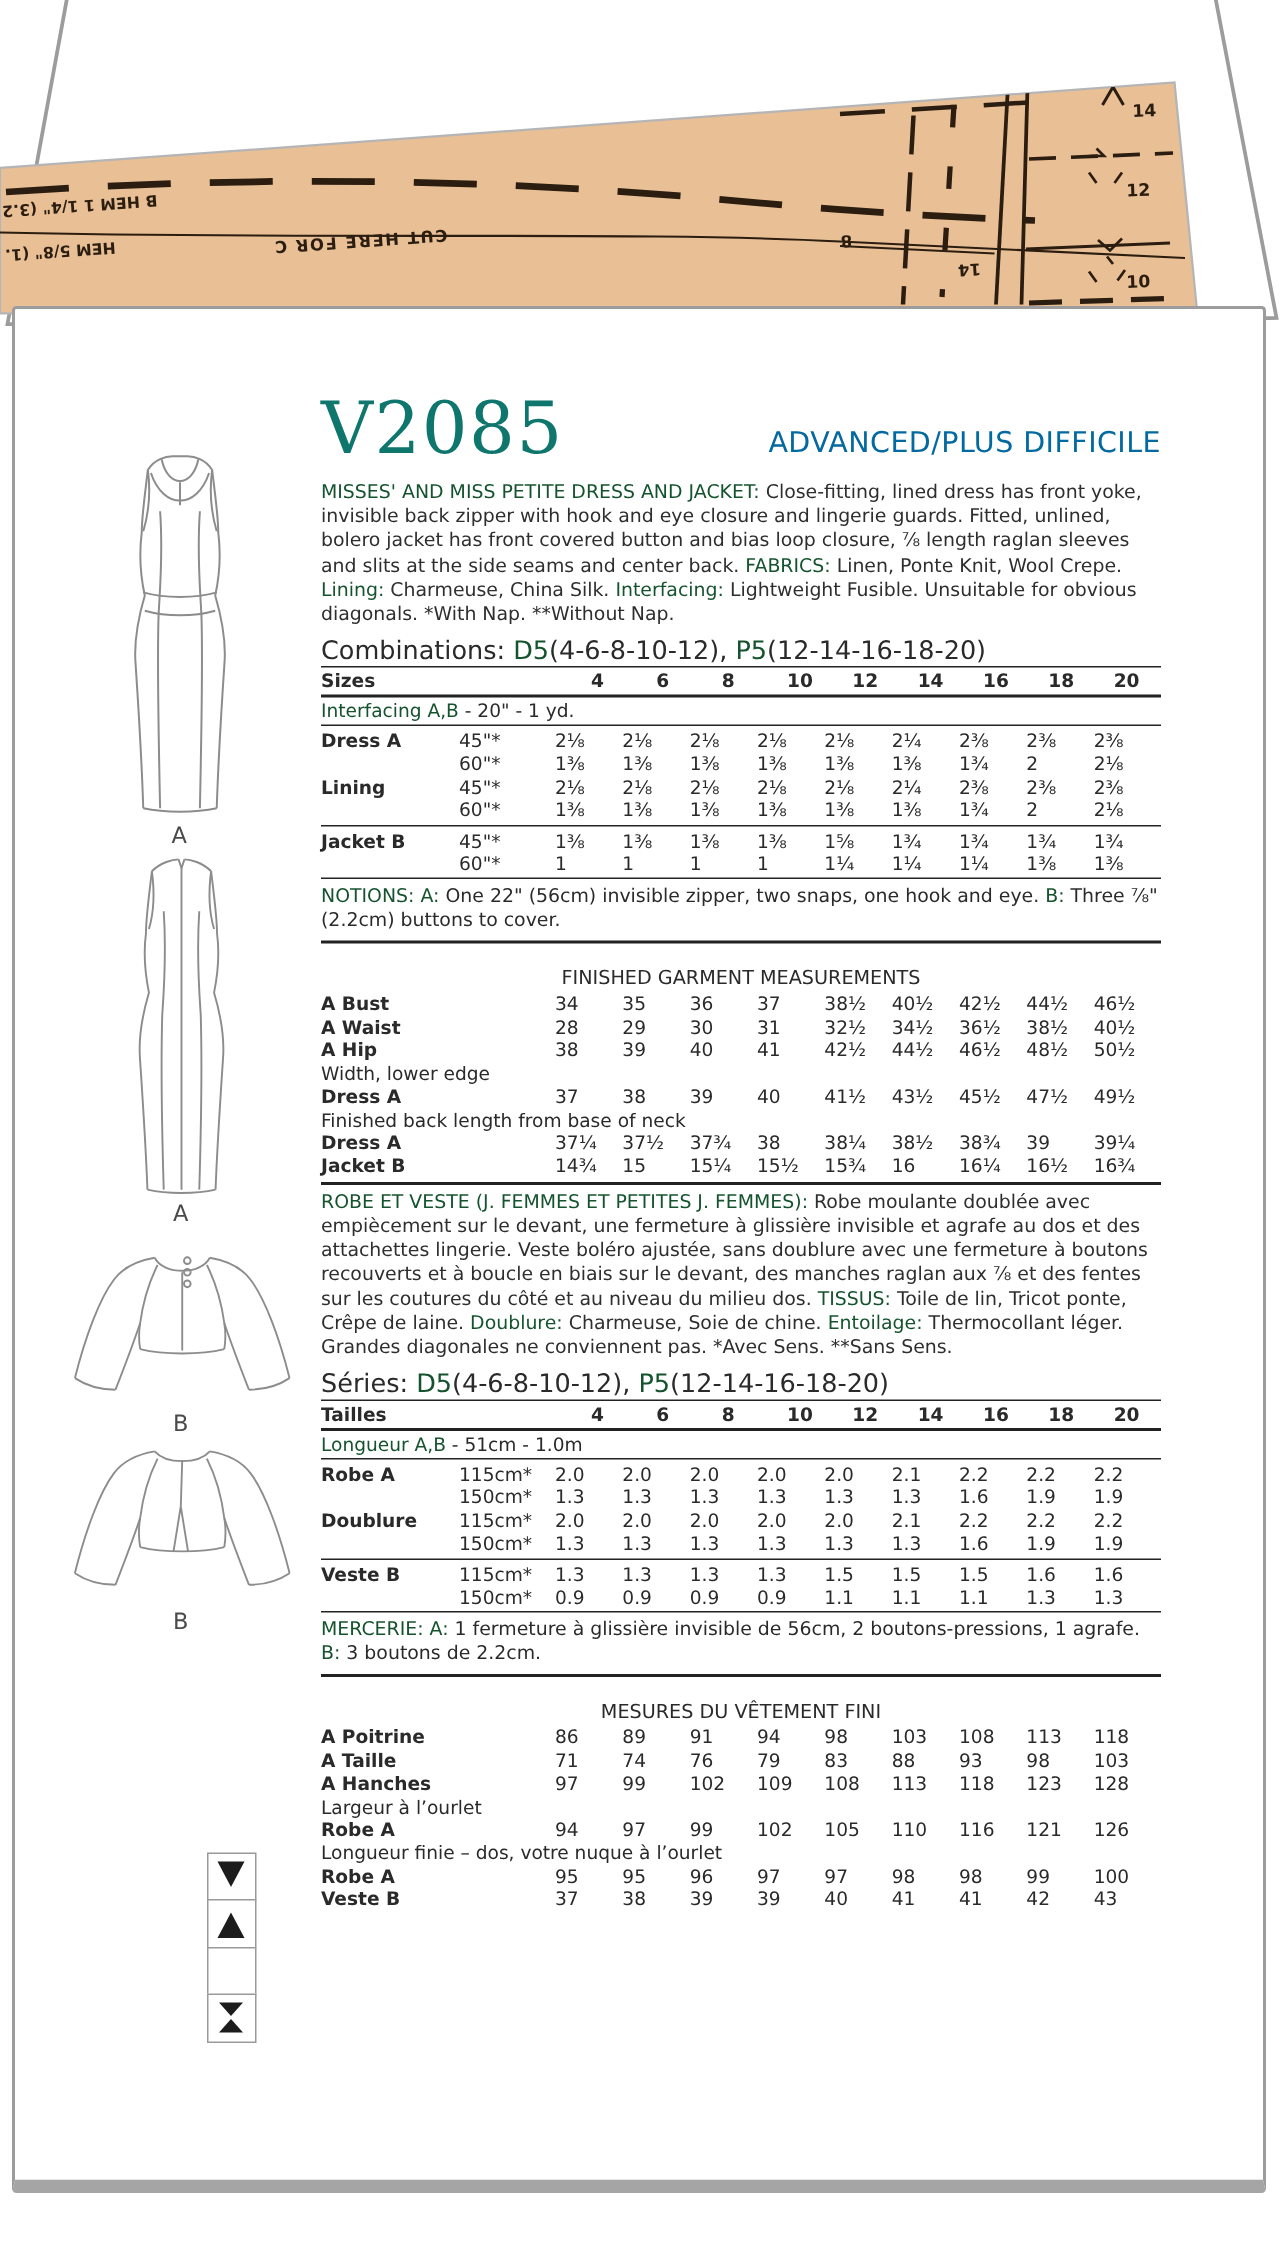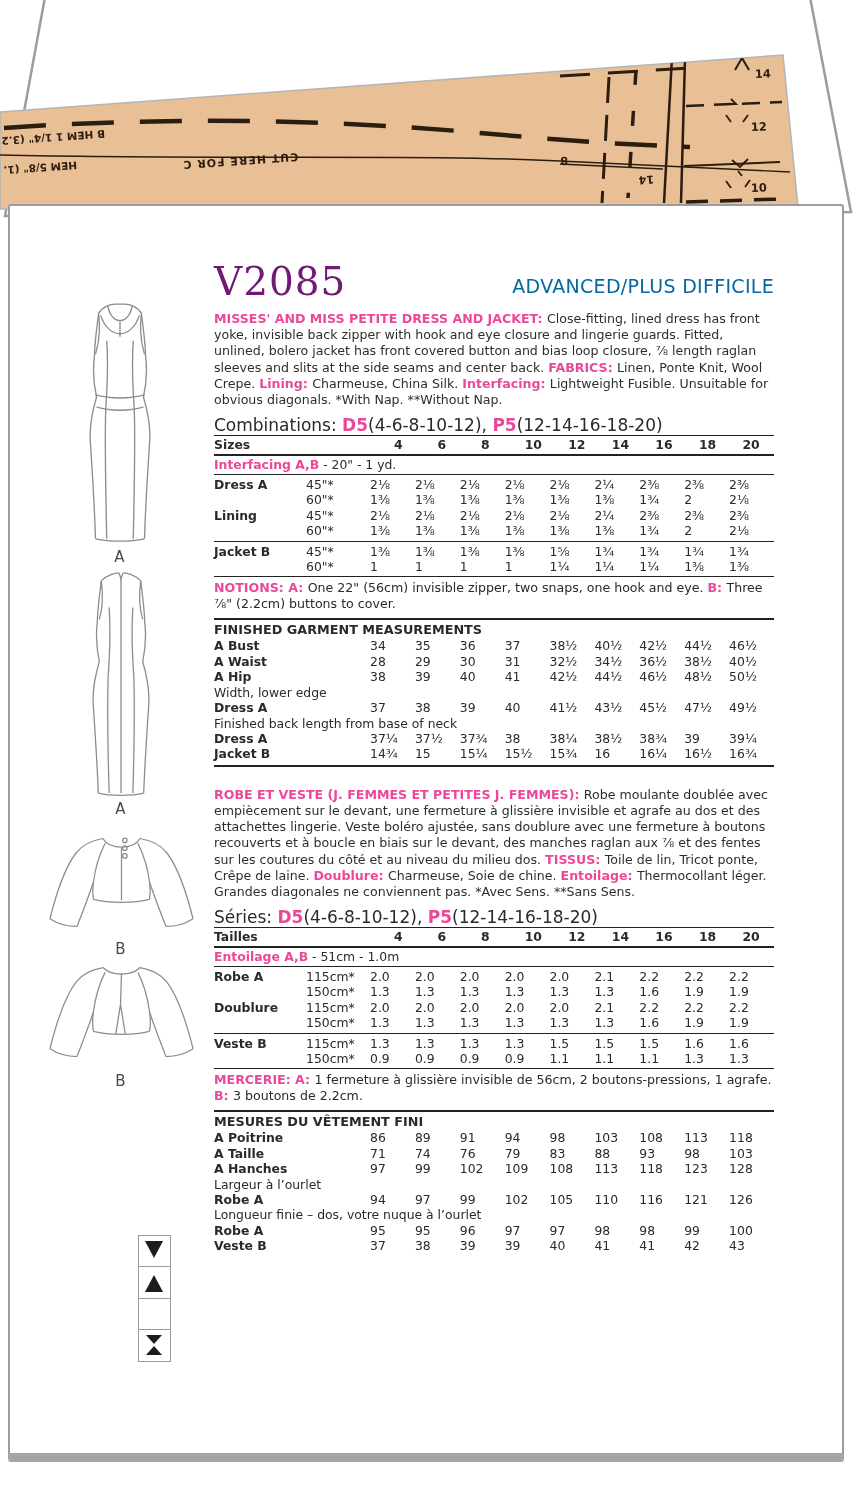"V2085" .pnum { color: #701a75 -> #0f766e; font-size: 39px -> 48px }
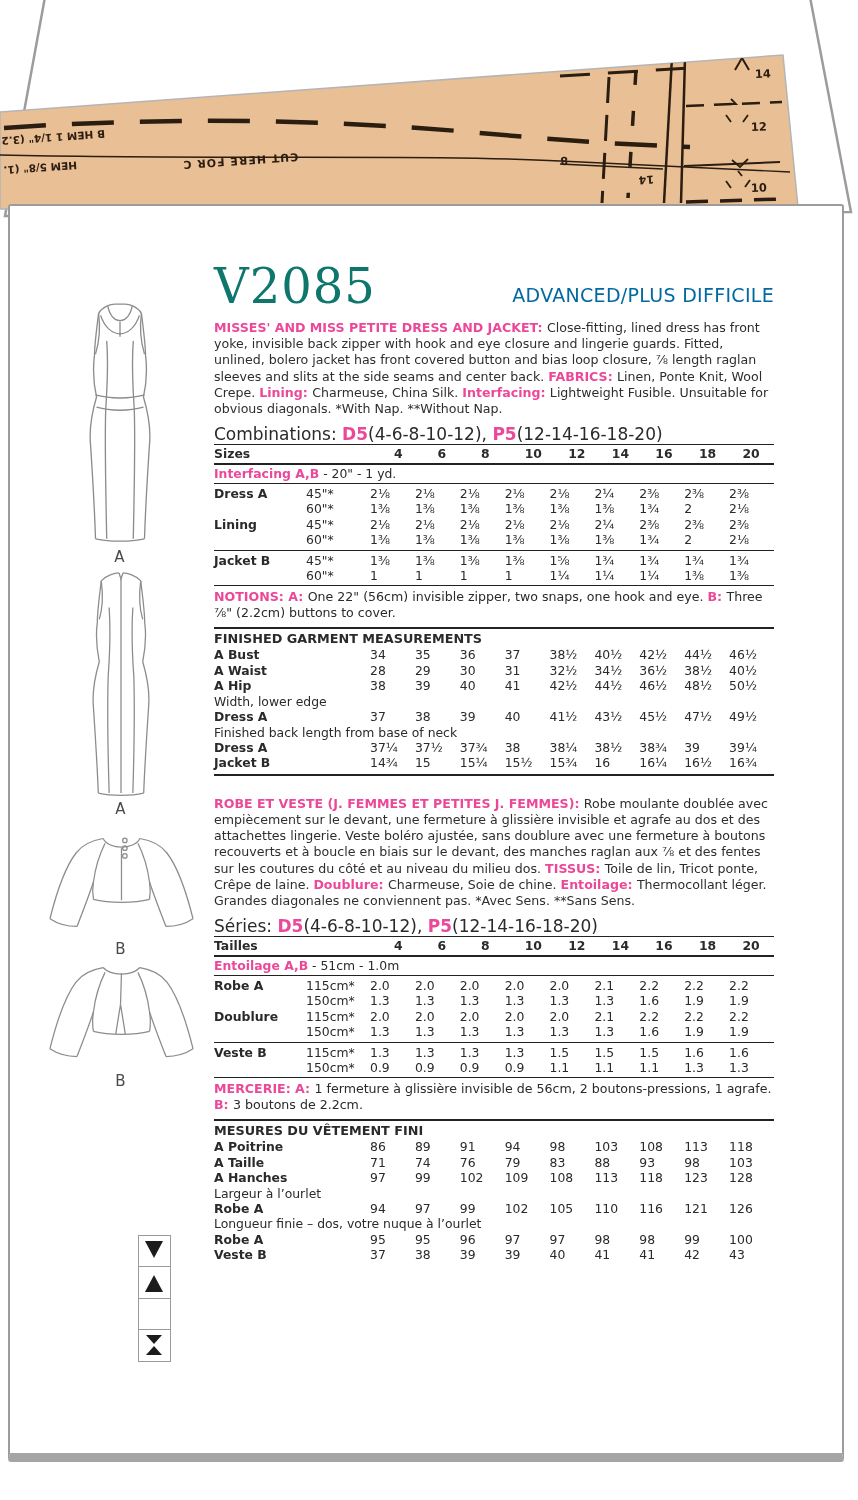"MISSES' AND MISS PETITE DRESS" .para .b,.b { color: #ec4899 -> #14532d; font-weight: bold -> normal }
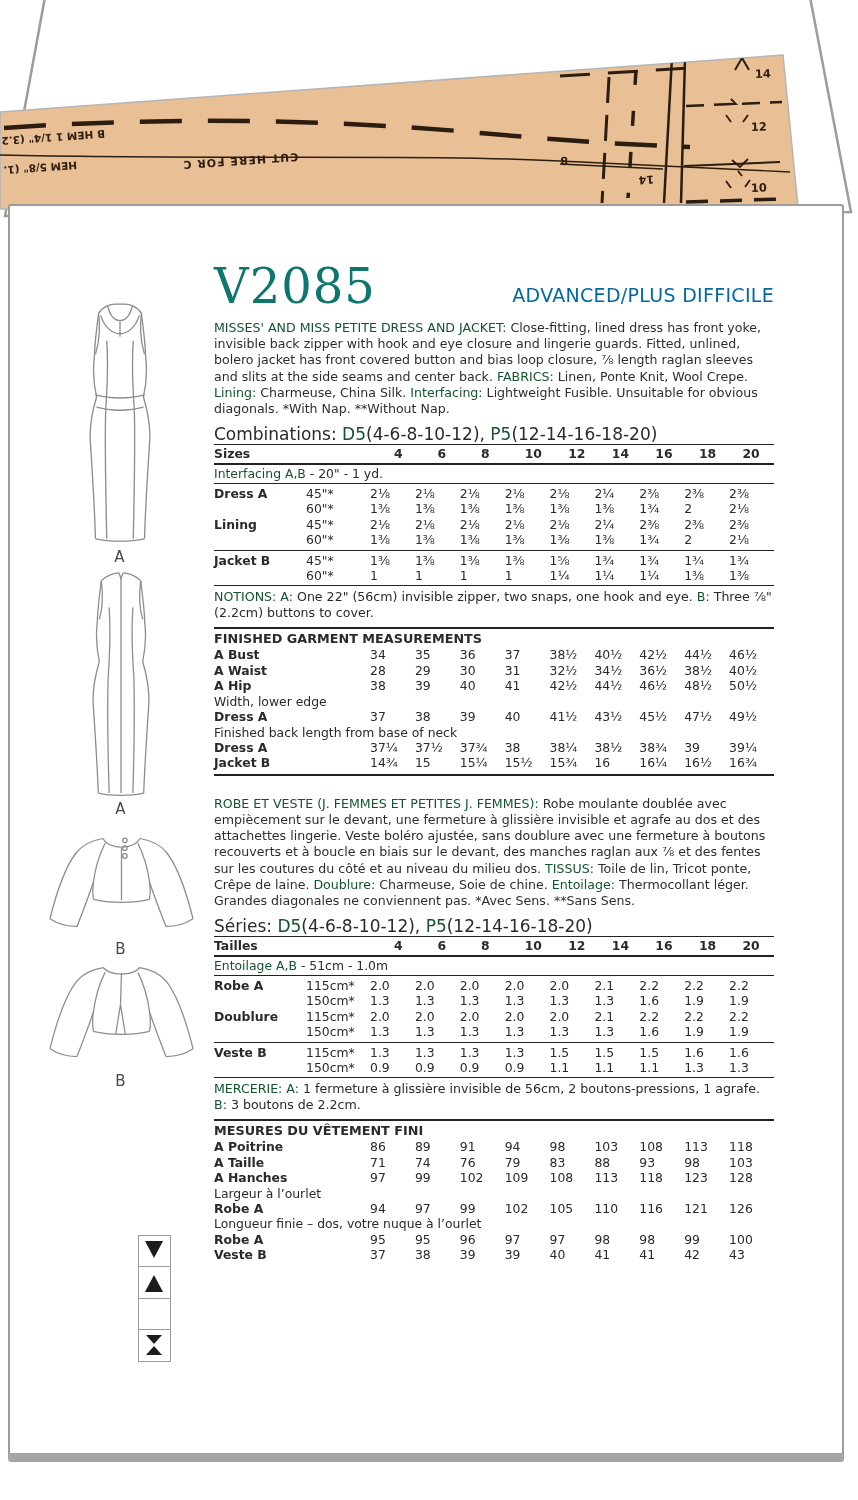"FINISHED GARMENT MEASUREMENTS" .mtitle { font-weight: bold -> normal; padding-top: 2px -> 16px; text-align: none -> center }
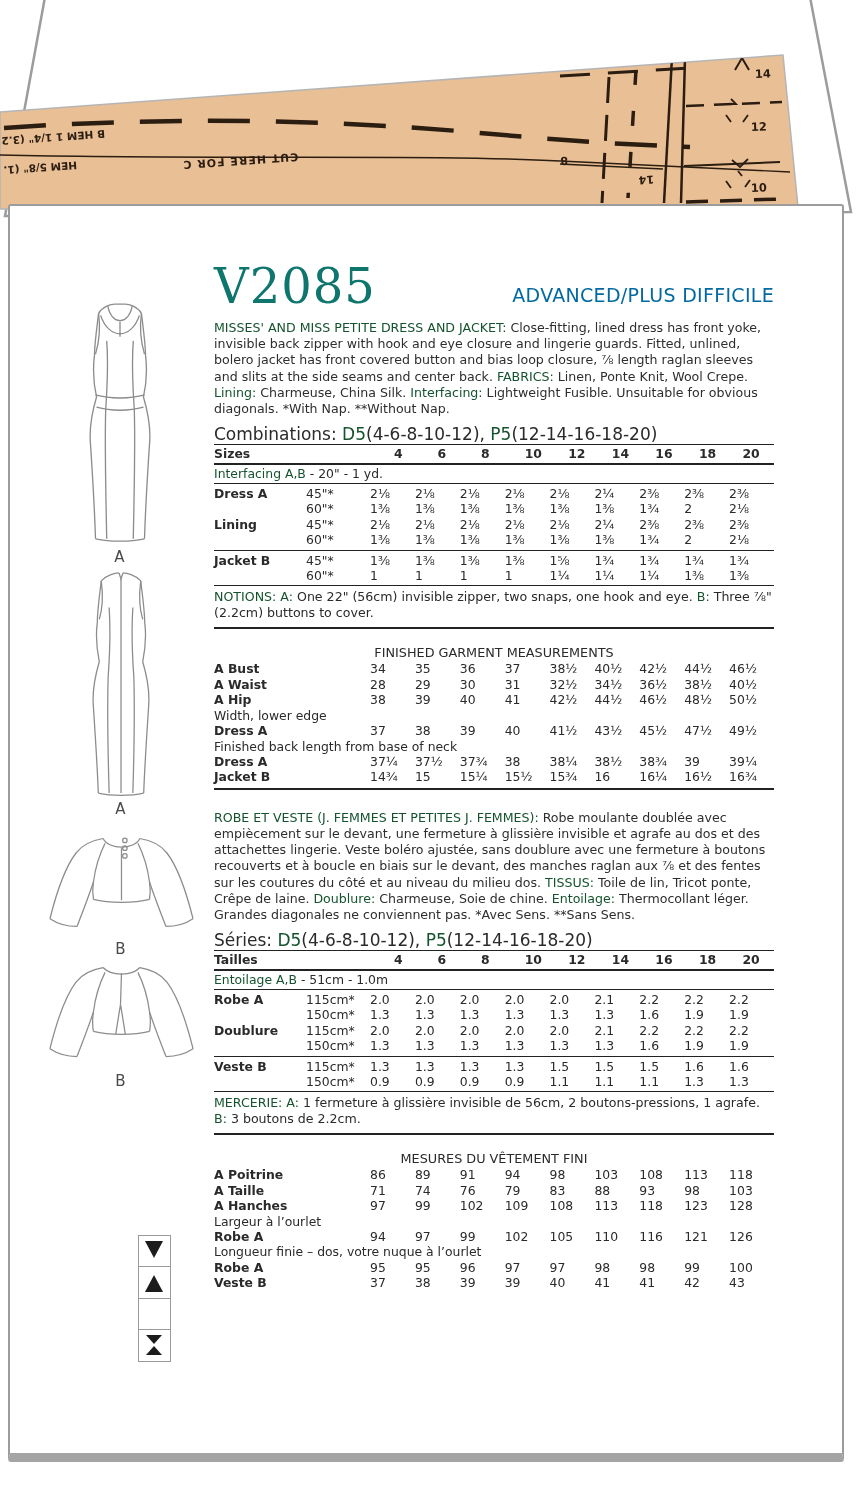"ROBE ET VESTE (J. FEMMES" .sp4 { margin-top: 20px -> 3px }
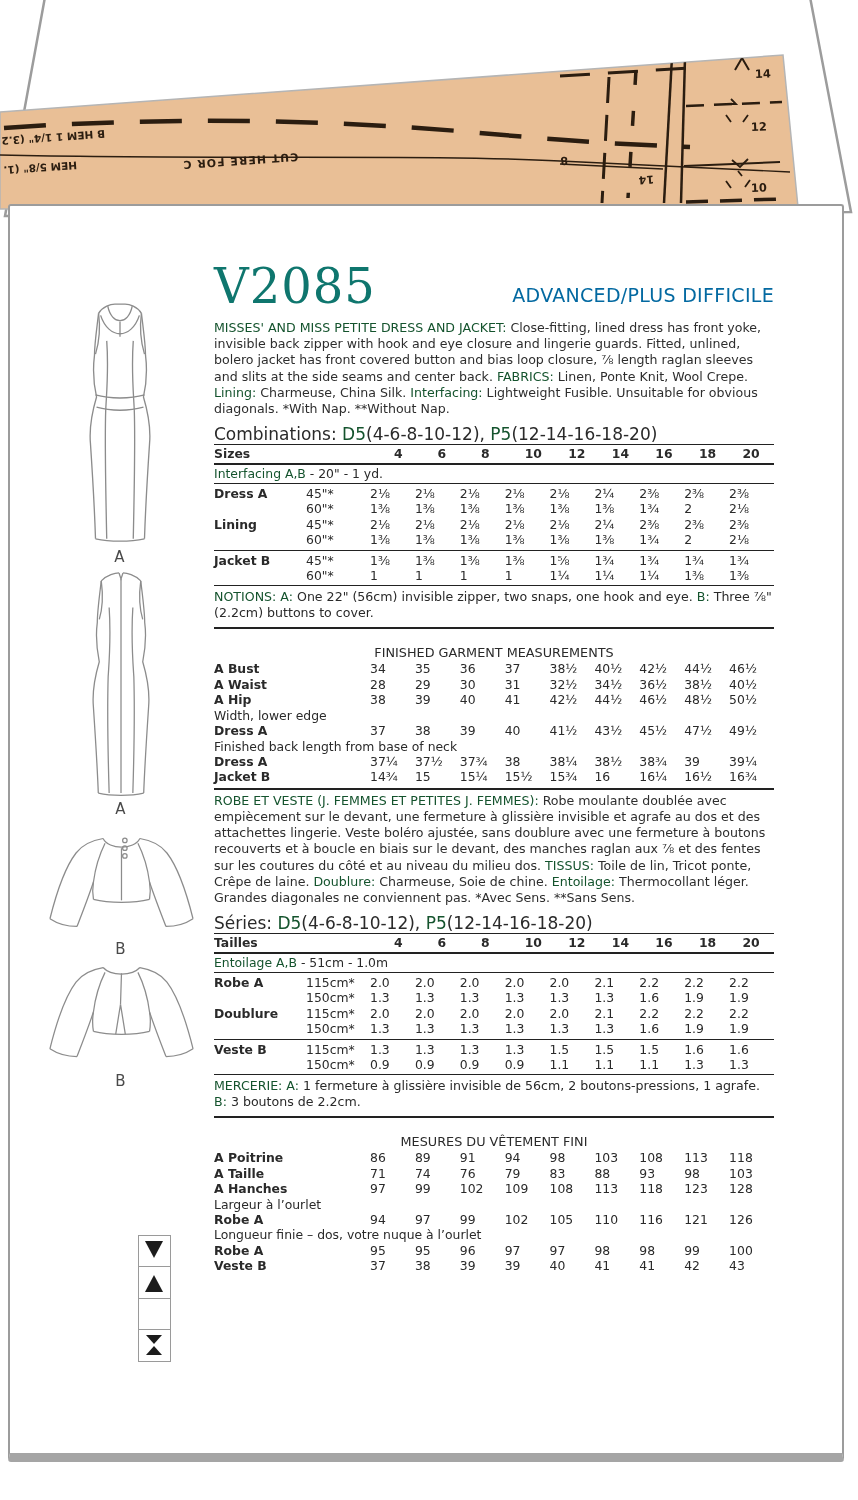"Entoilage A,B" span.b { text: Entoilage -> Longueur }
